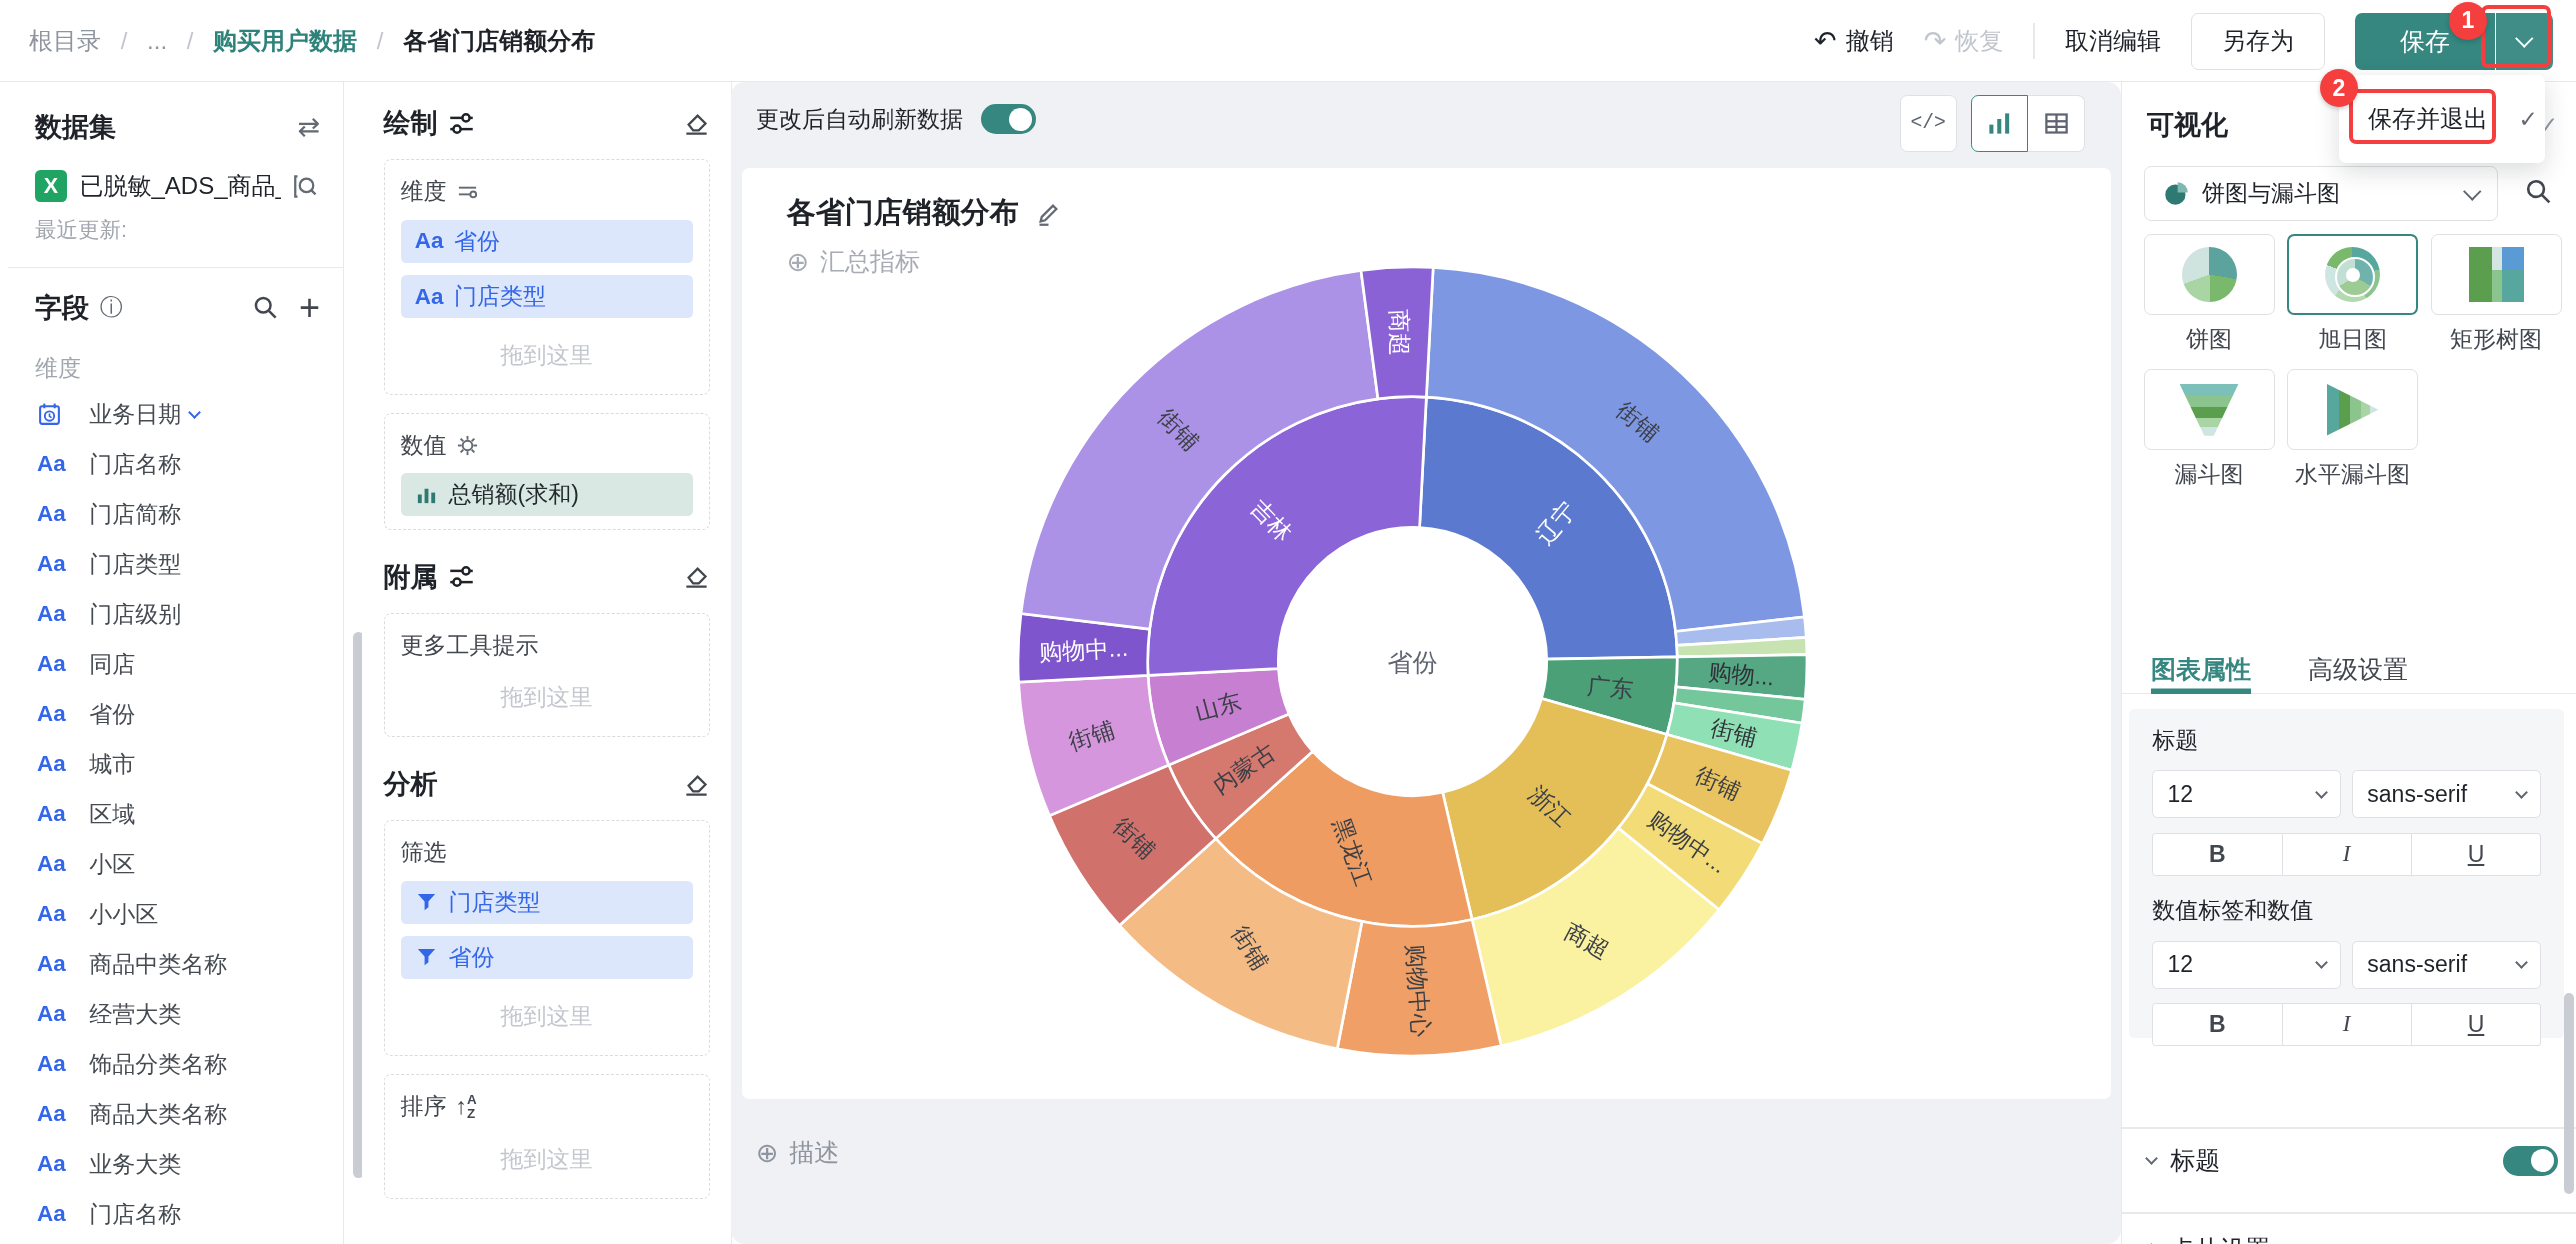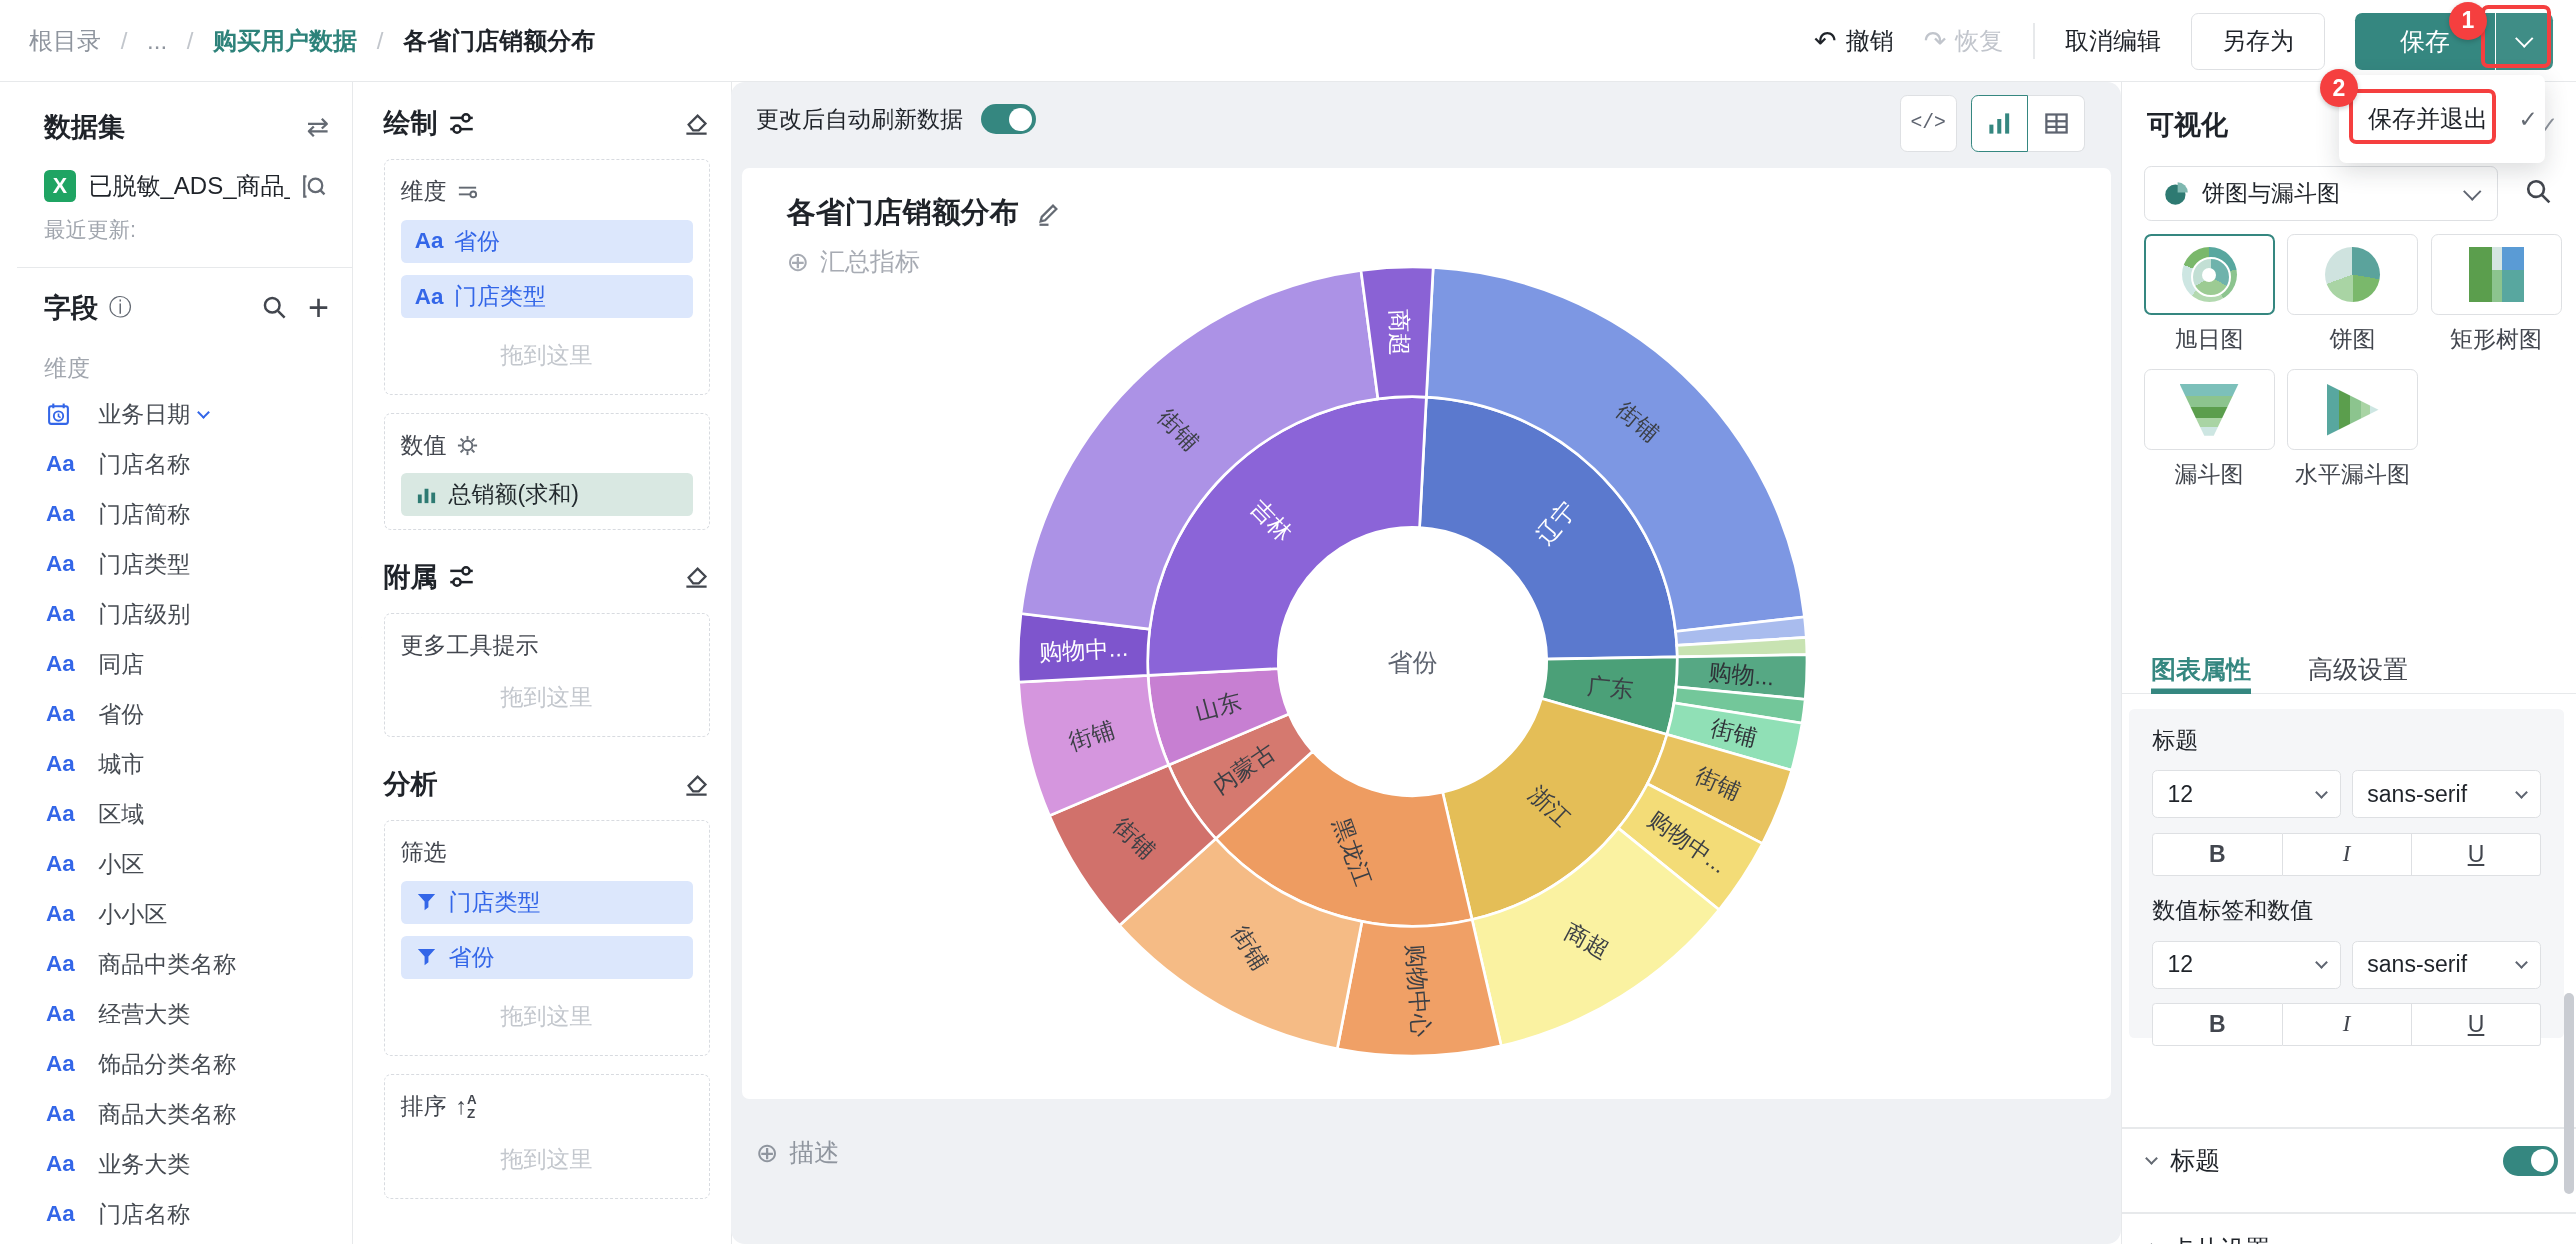"数据集" #sidebar { left: 17px -> 8px }
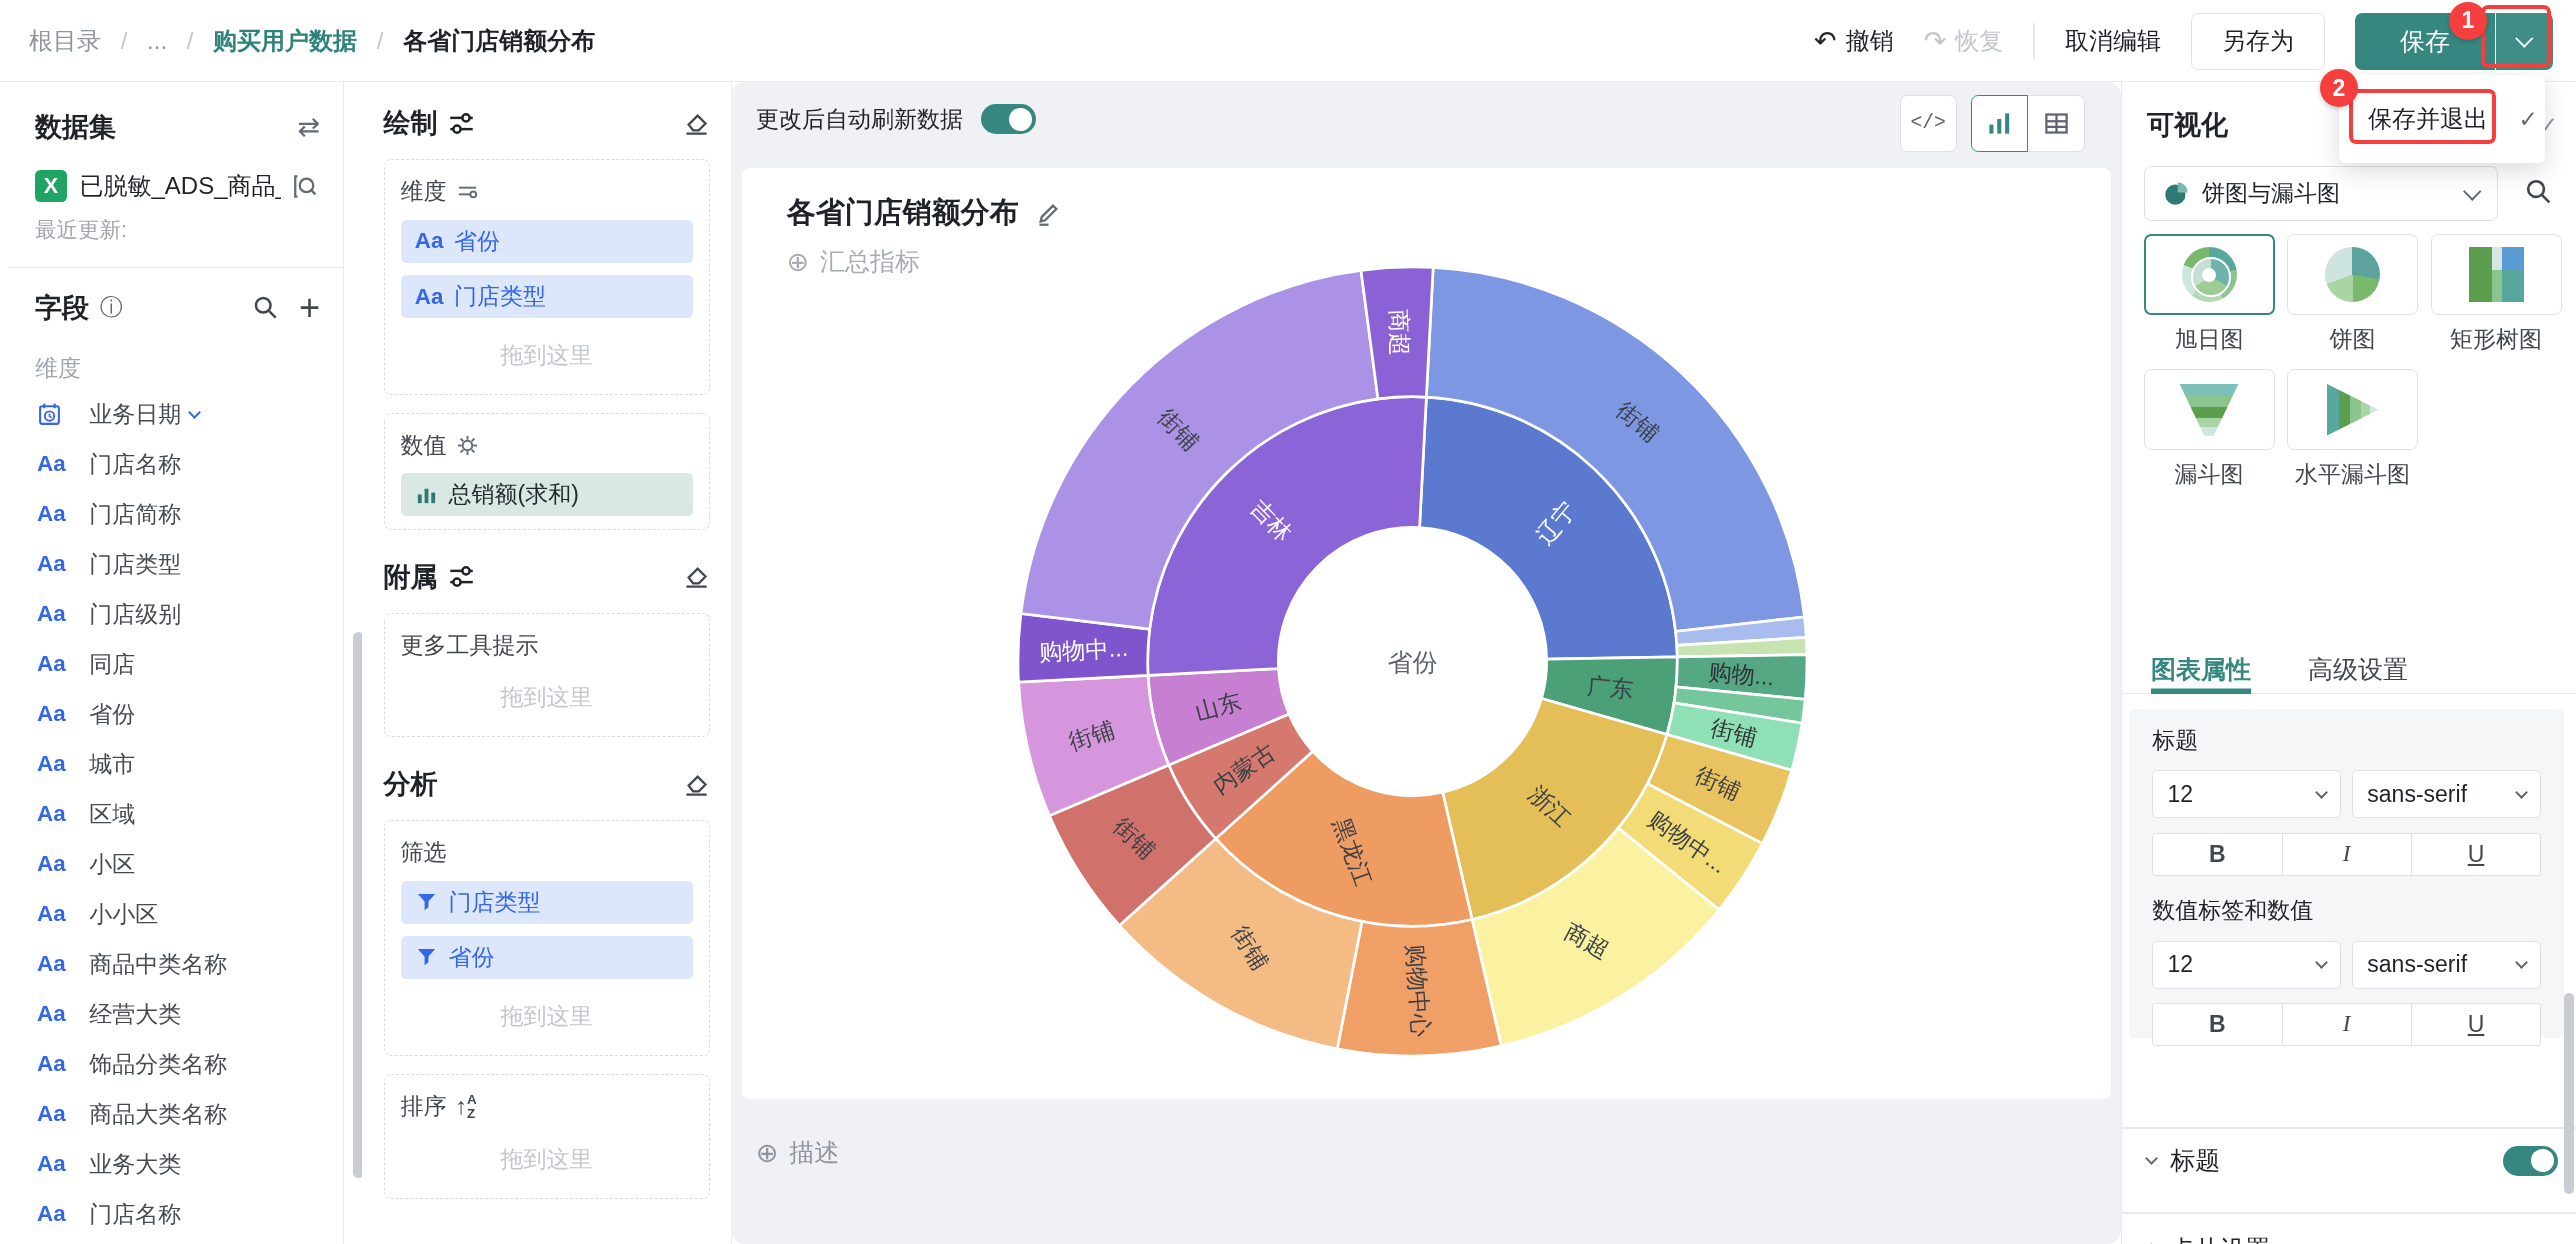"旭日图" div.type-card { order: before "饼图" -> after "饼图" }
